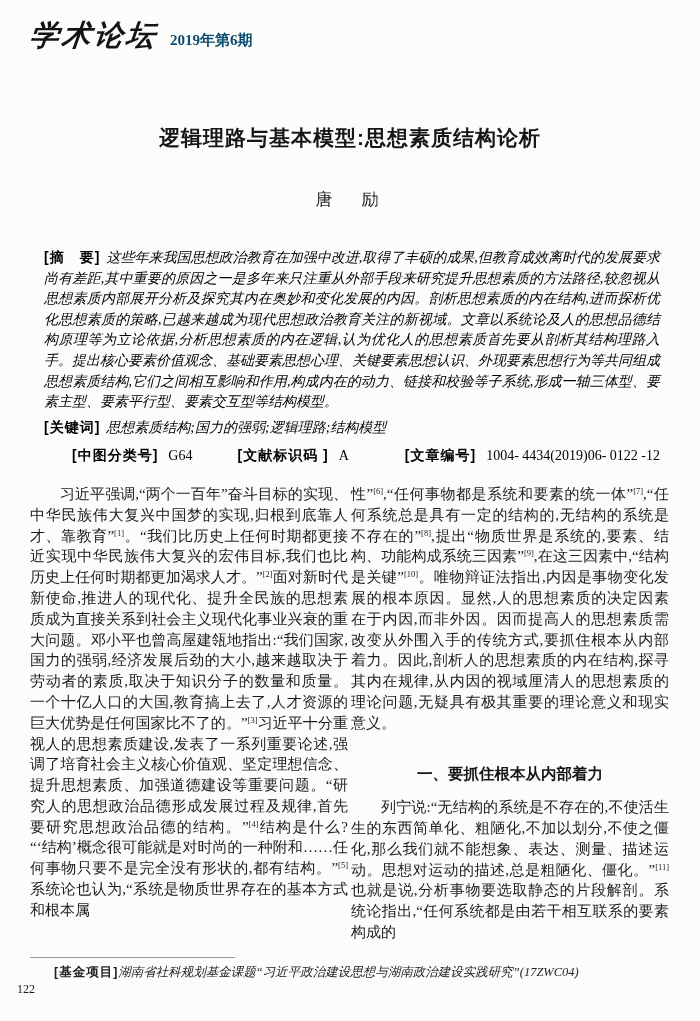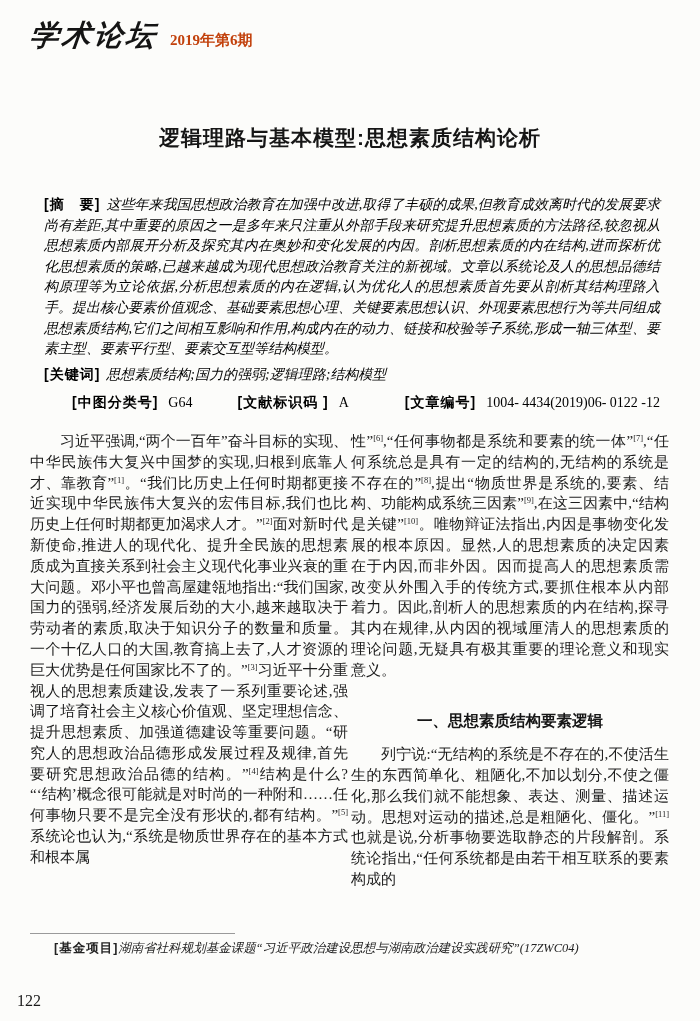"2019年第6期" .issue { color: #c2410c -> #0c4a6e }
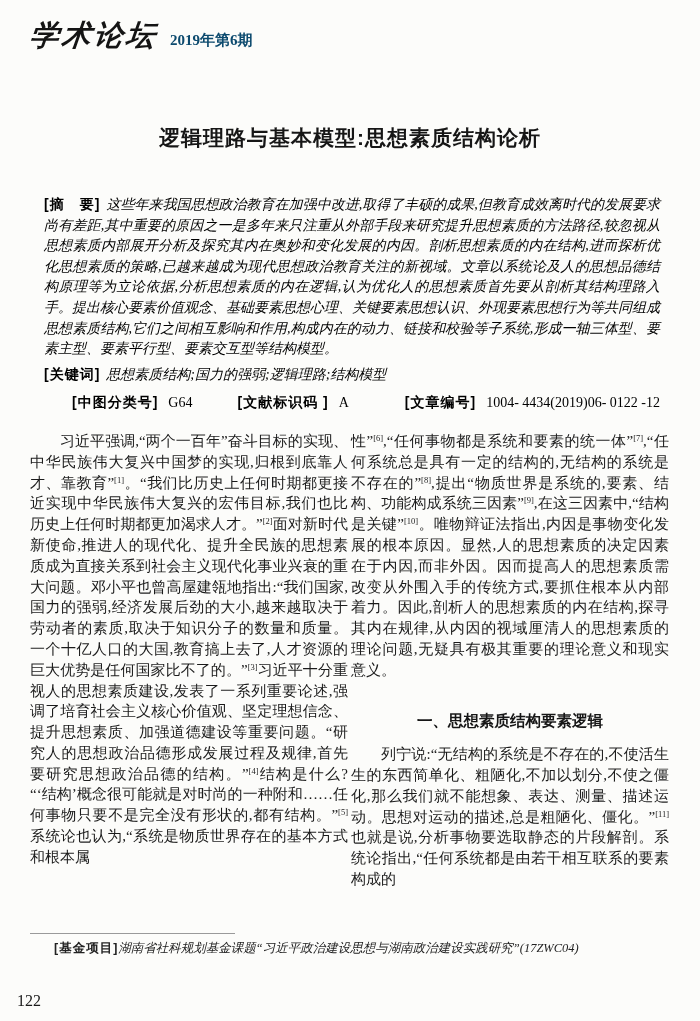"唐 励" div.author { html: none -> <div>唐 励</div> }
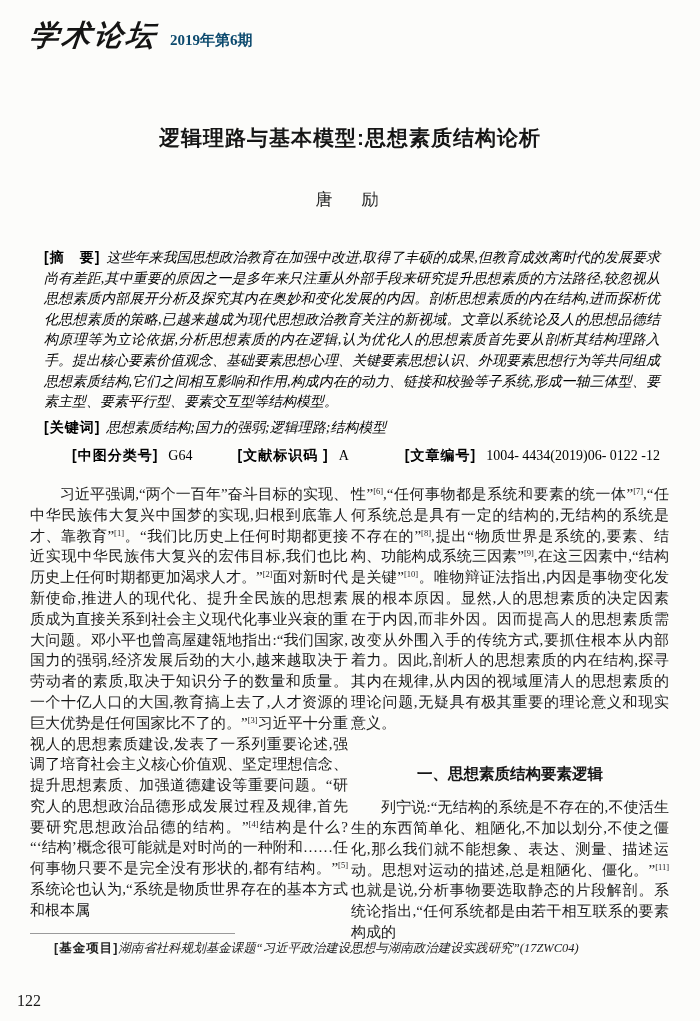"一、思想素质结构要素逻辑" h2.section-heading { text: 思想素质结构要素逻辑 -> 要抓住根本从内部着力 }
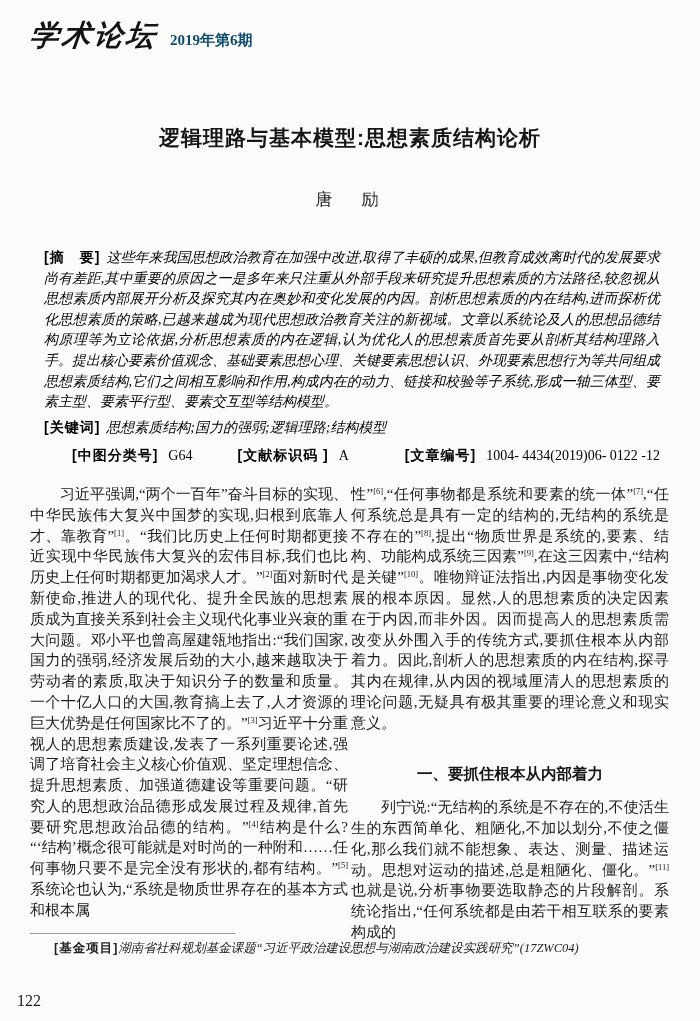"[基金项目]湖南省社科规划基金课题“习近平政治建设思想与湖南政治建设实践研究”(" .footnote-block { top: 933px -> 957px }
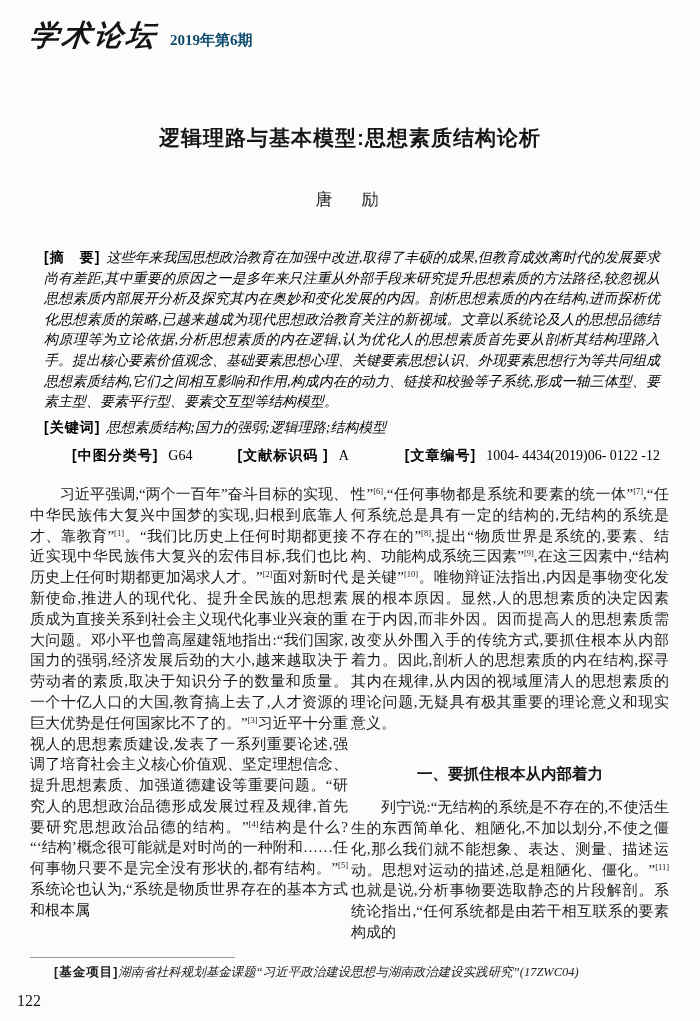"122" .page-number { font-size: 16px -> 12px; margin-top: 10px -> none }
